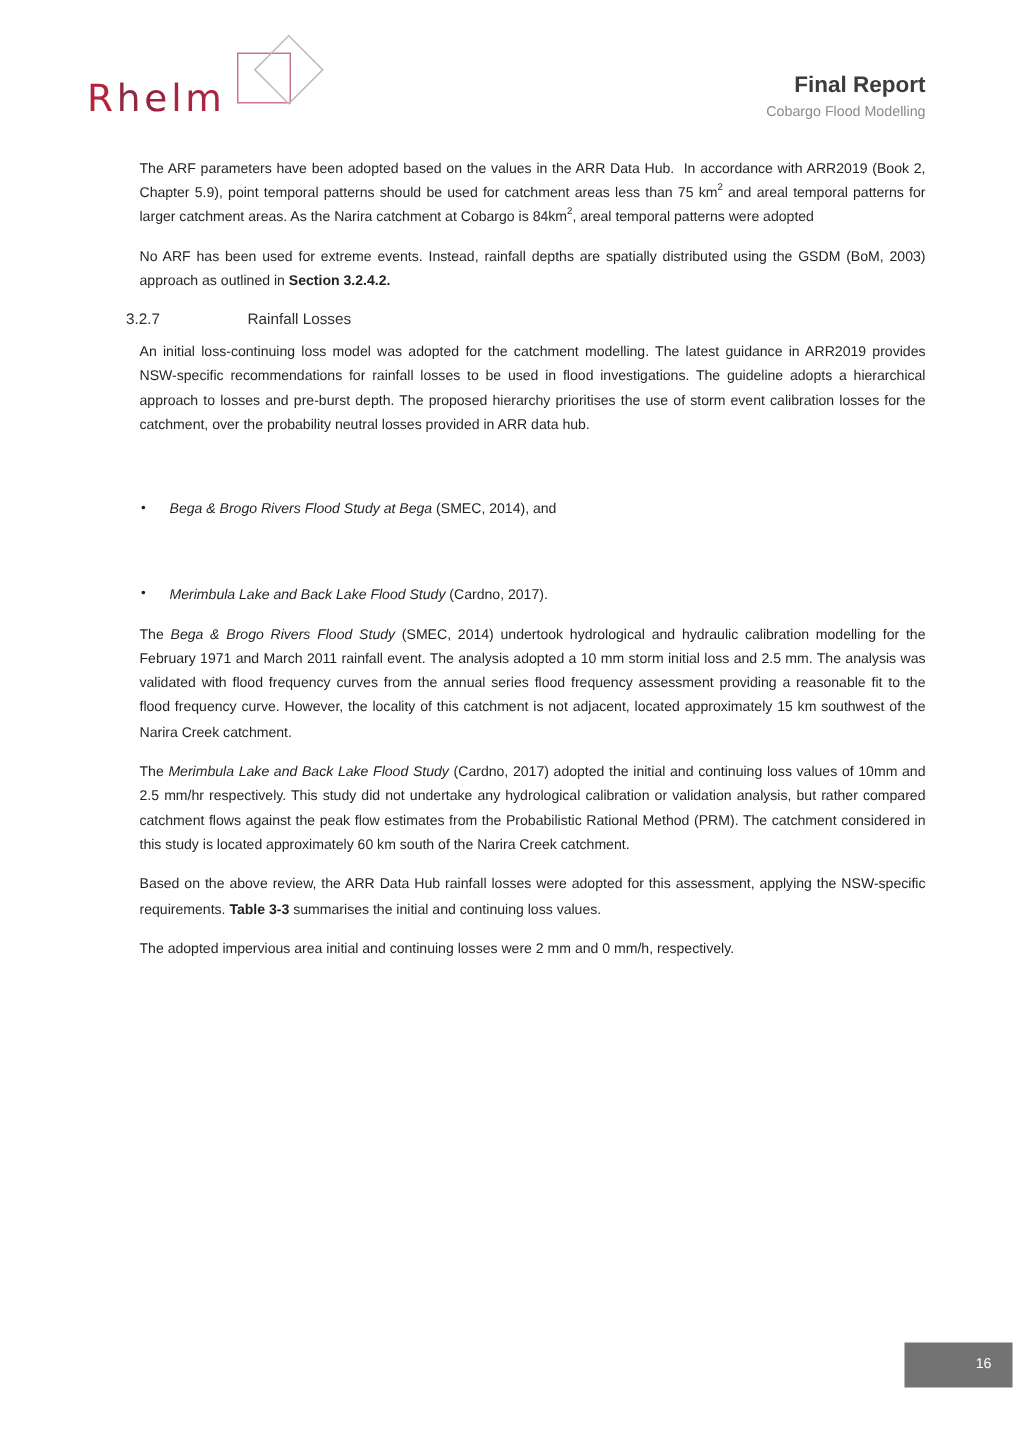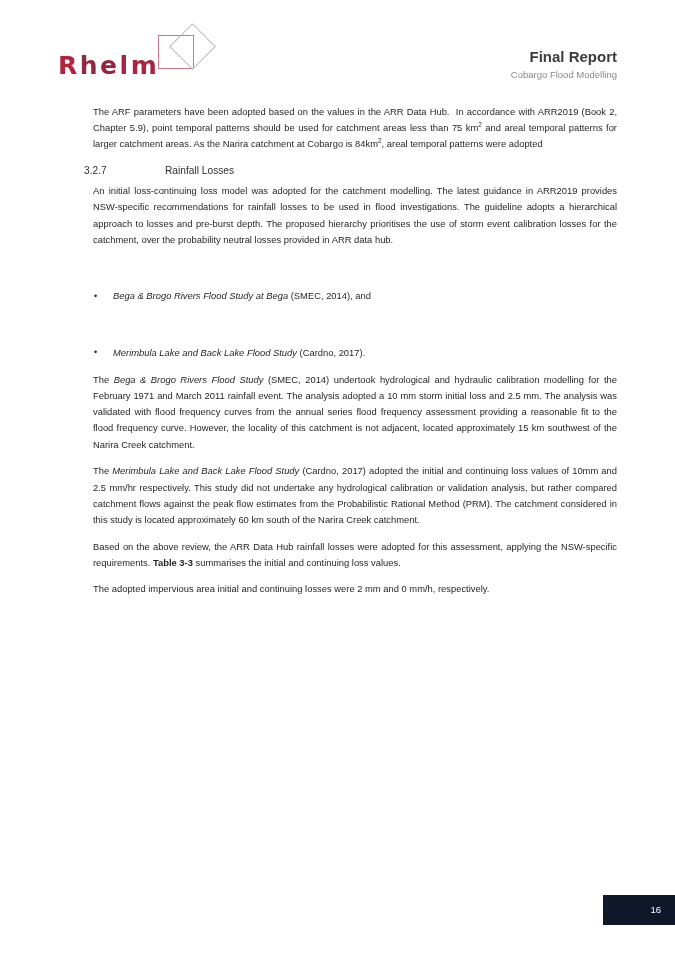"Rhelm" .logo-word { font-weight: 700 -> 400 }
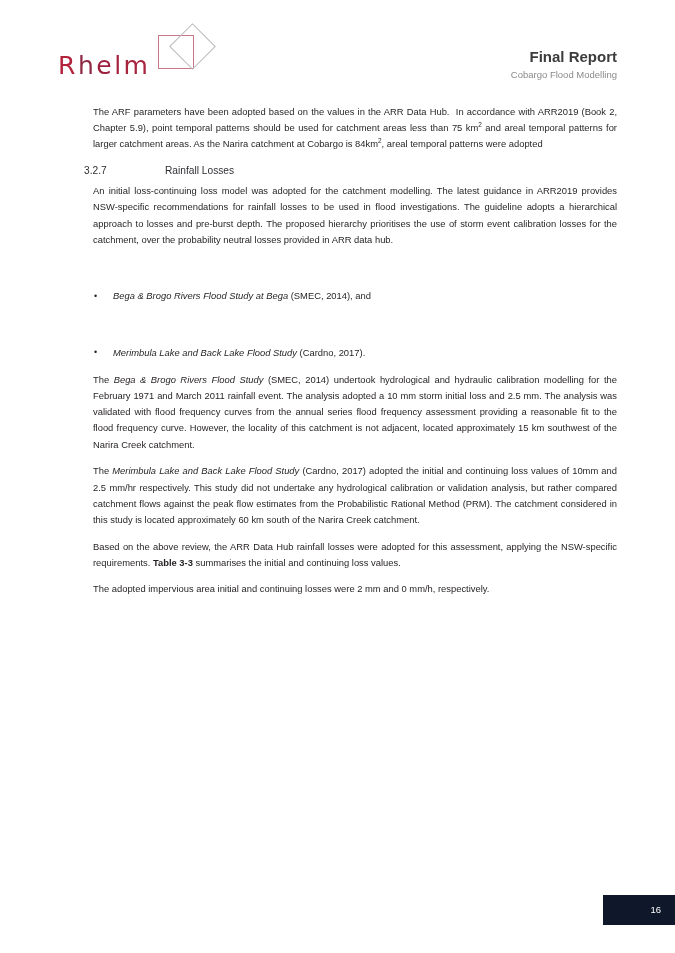"No ARF has been used" p.para { html: none -> <p>No ARF has been used for extreme events. Instead, rainfall depths are spatially distributed using the GSDM (BoM, 2003) approach as outlined in <span>Section 3.2.4.2.</span></p> }
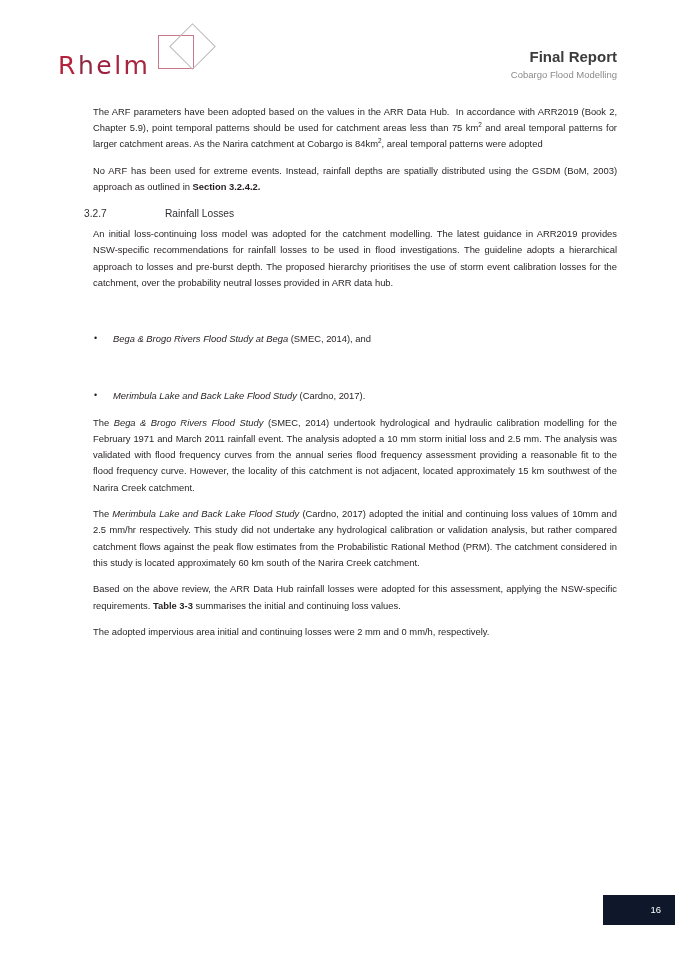"16" div.footer-bar { background: #0f172a -> #737373 }
